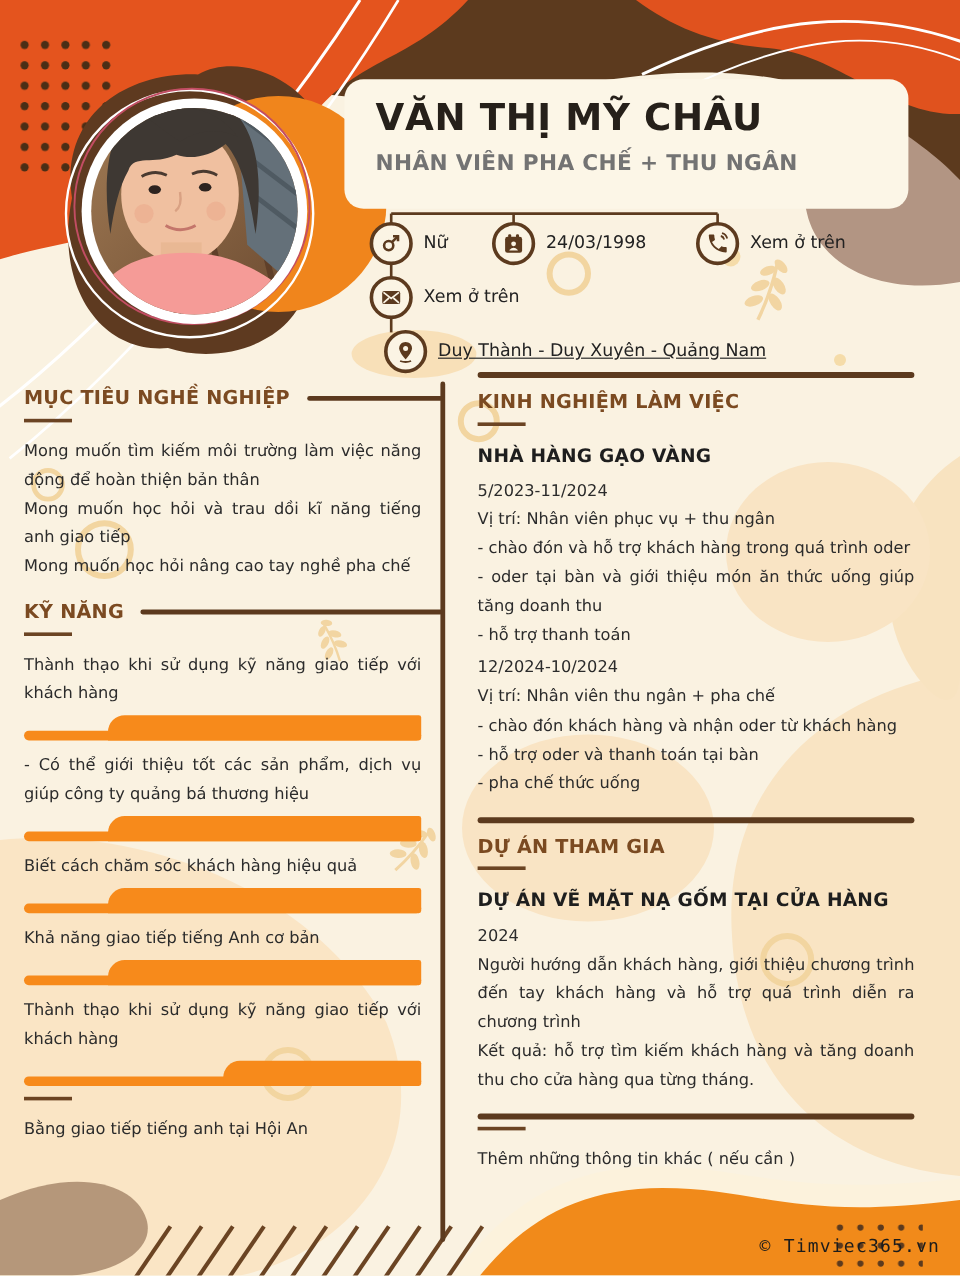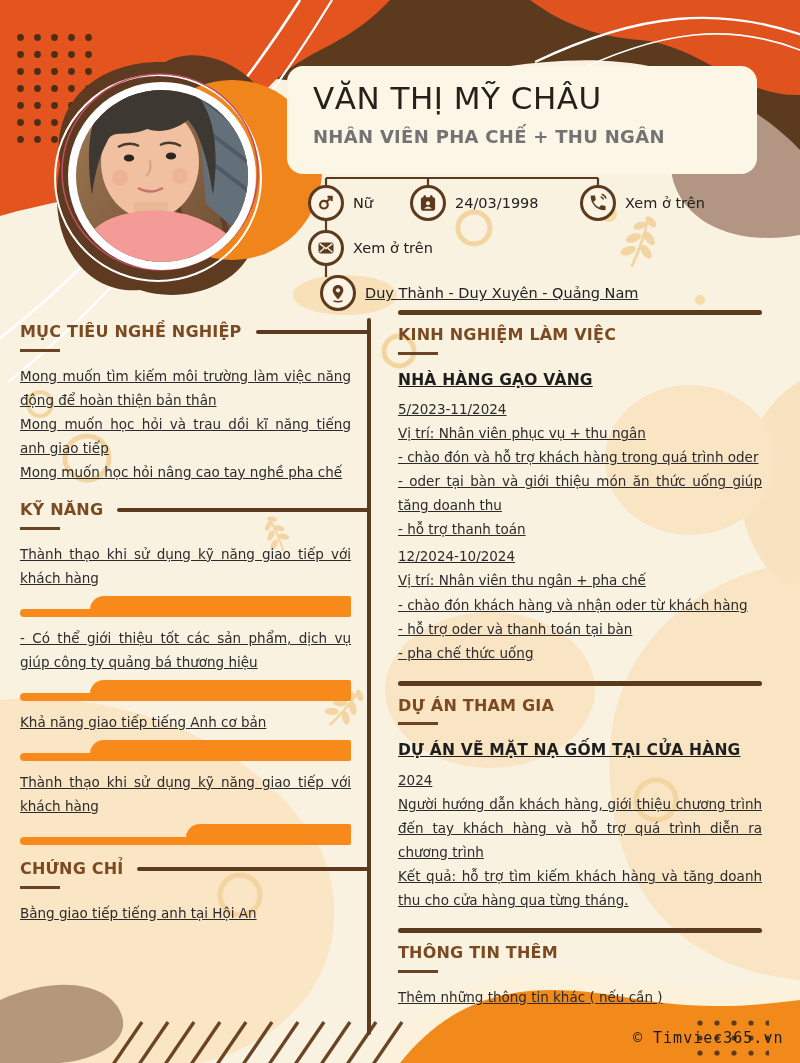"VĂN THỊ MỸ CHÂU" .cv-name { font-weight: 400 -> 700 }
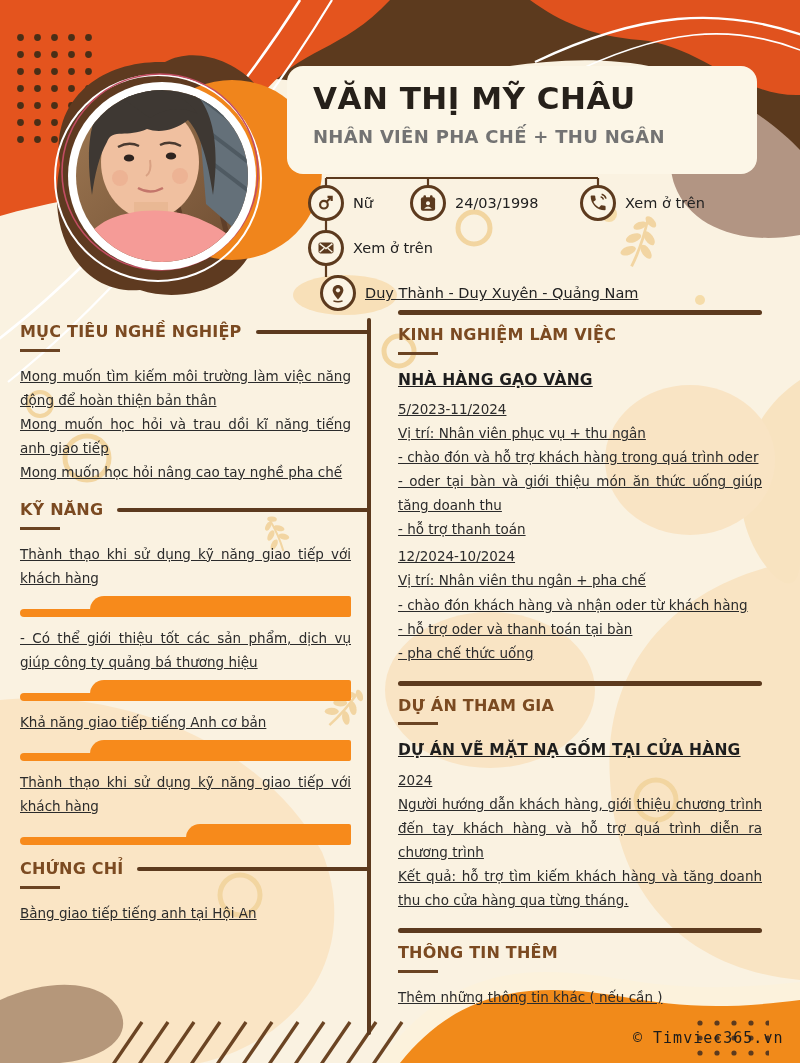"Mong muốn tìm kiếm môi" .left-col p,.right-col p { text-decoration: underline -> none }
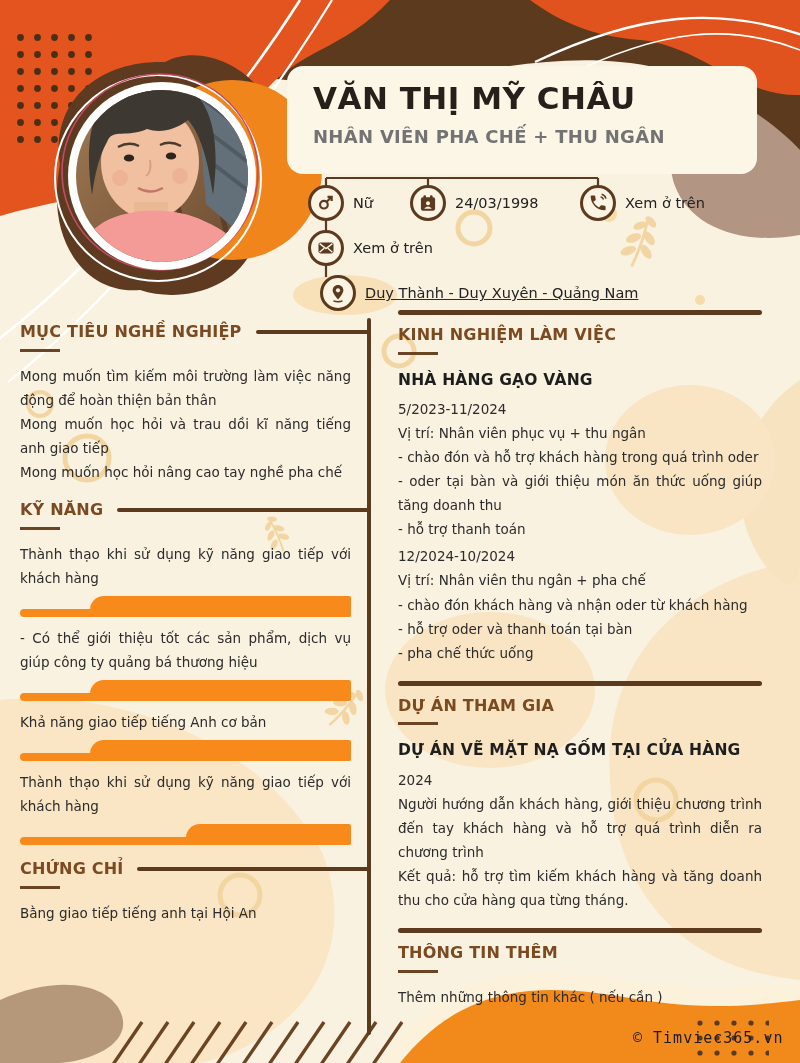"Biết cách chăm sóc khách" div.skill-item { html: none -> <div> <p>Biết cách chăm sóc khách hàng hiệu quả</p> <div> <div></div> <div></div> </div> </div> }
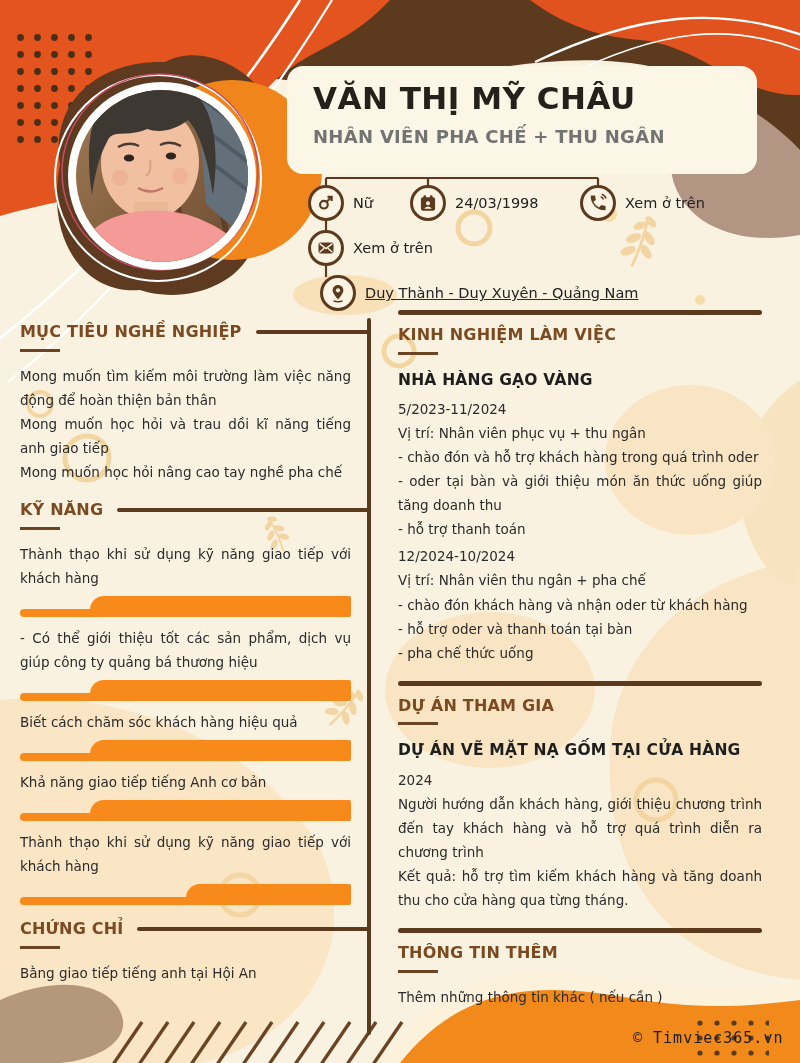"CHỨNG CHỈ" div.sec-head { html: <div> <h2>CHỨNG CHỈ</h2> <div></div> </div> -> none }
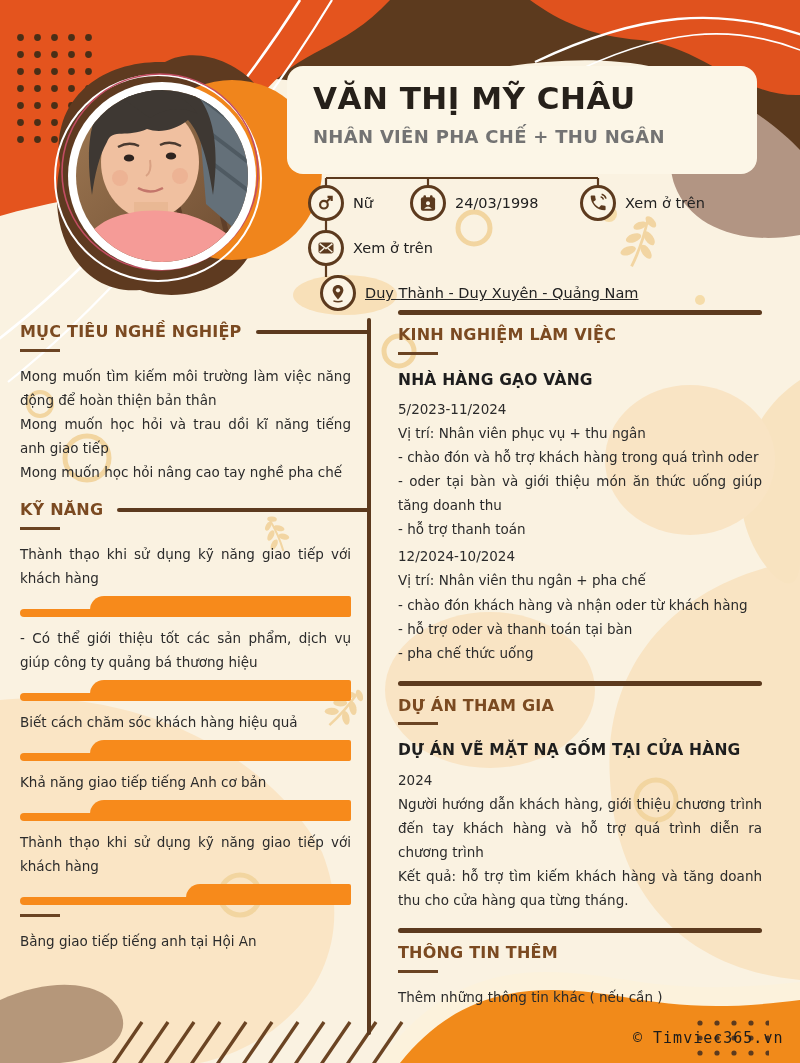"THÔNG TIN THÊM" div.sec-head { html: <div> <h2>THÔNG TIN THÊM</h2> </div> -> none }
